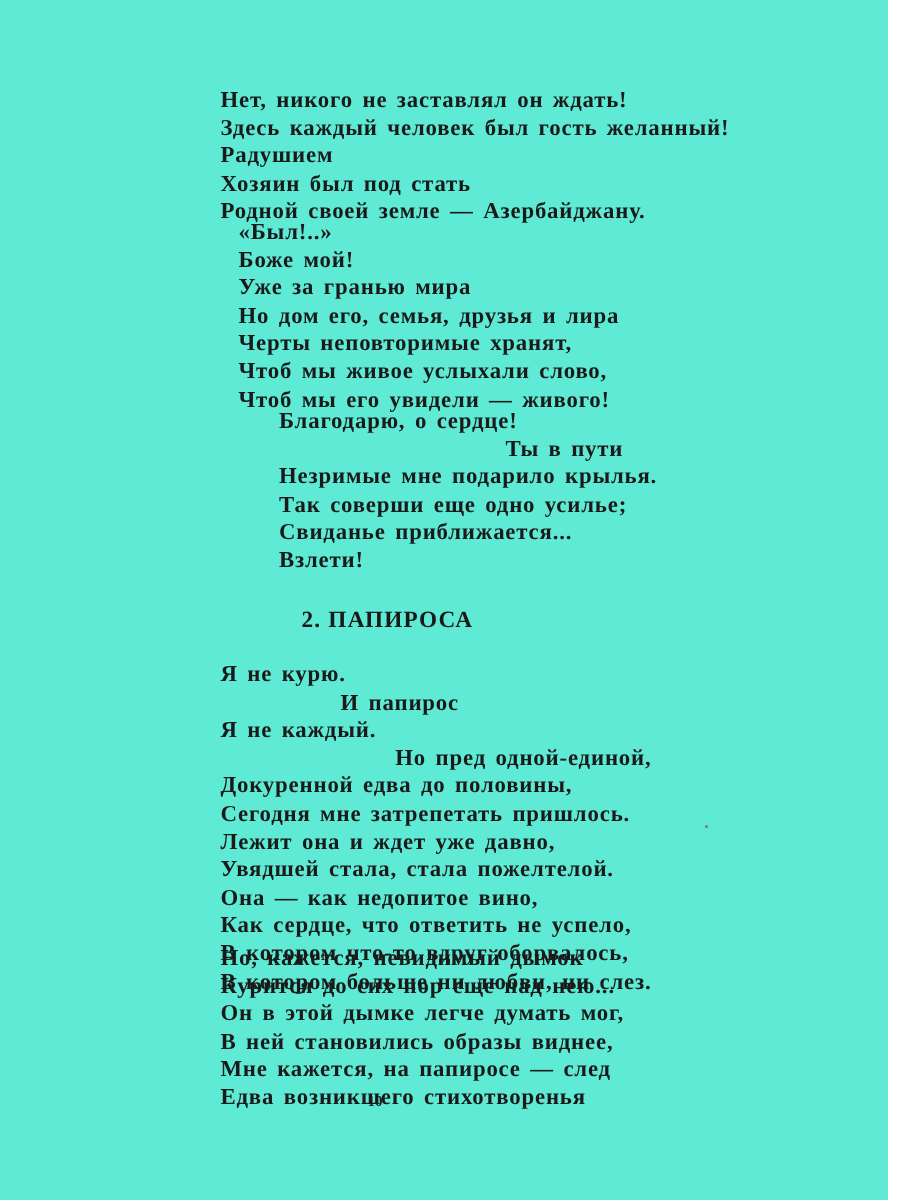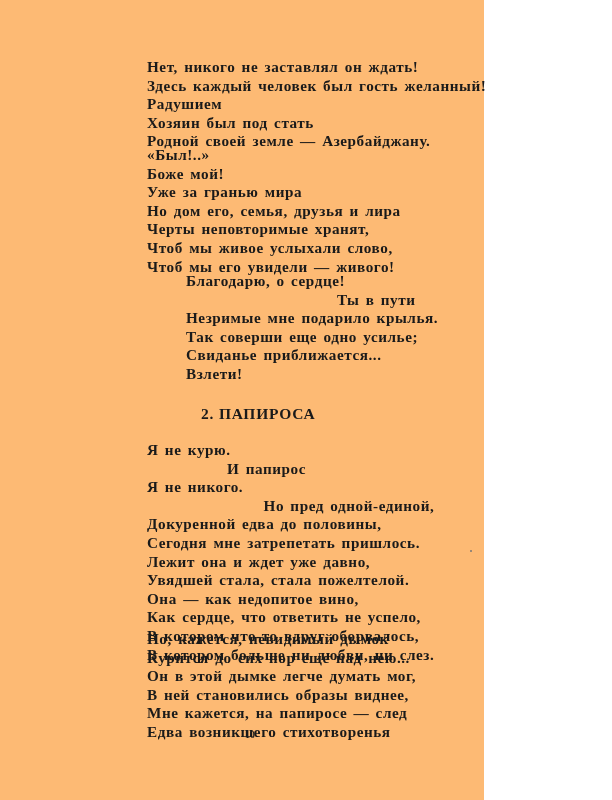"Нет, никого не заставлял он" .page { background: #fdba74 -> #5eead4; width: 484px -> 592px }
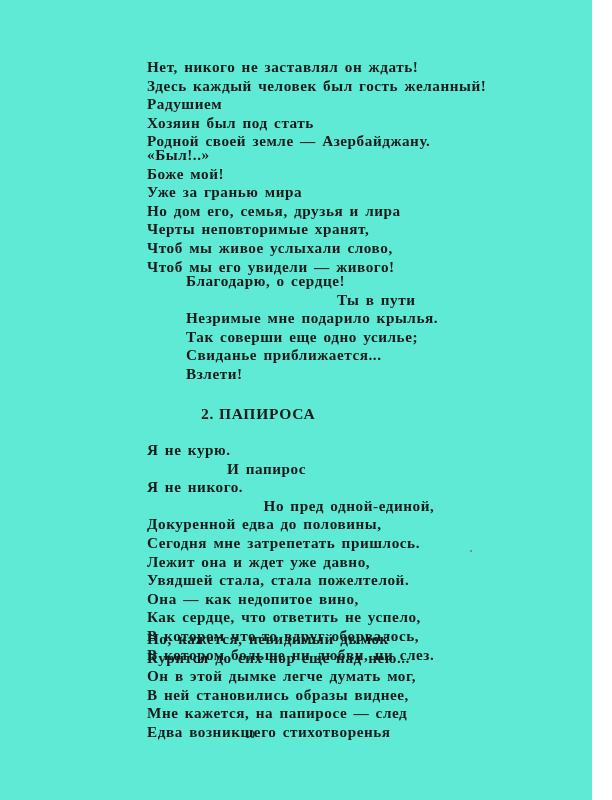"«Был!..»" div.stanza { margin-left: none -> 12px }
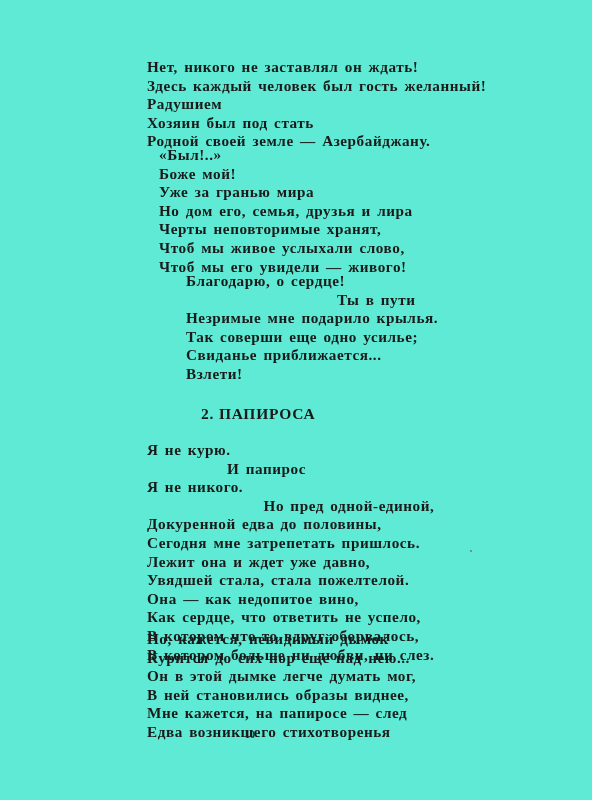"Я не никого." span.line { text: никого -> каждый }
